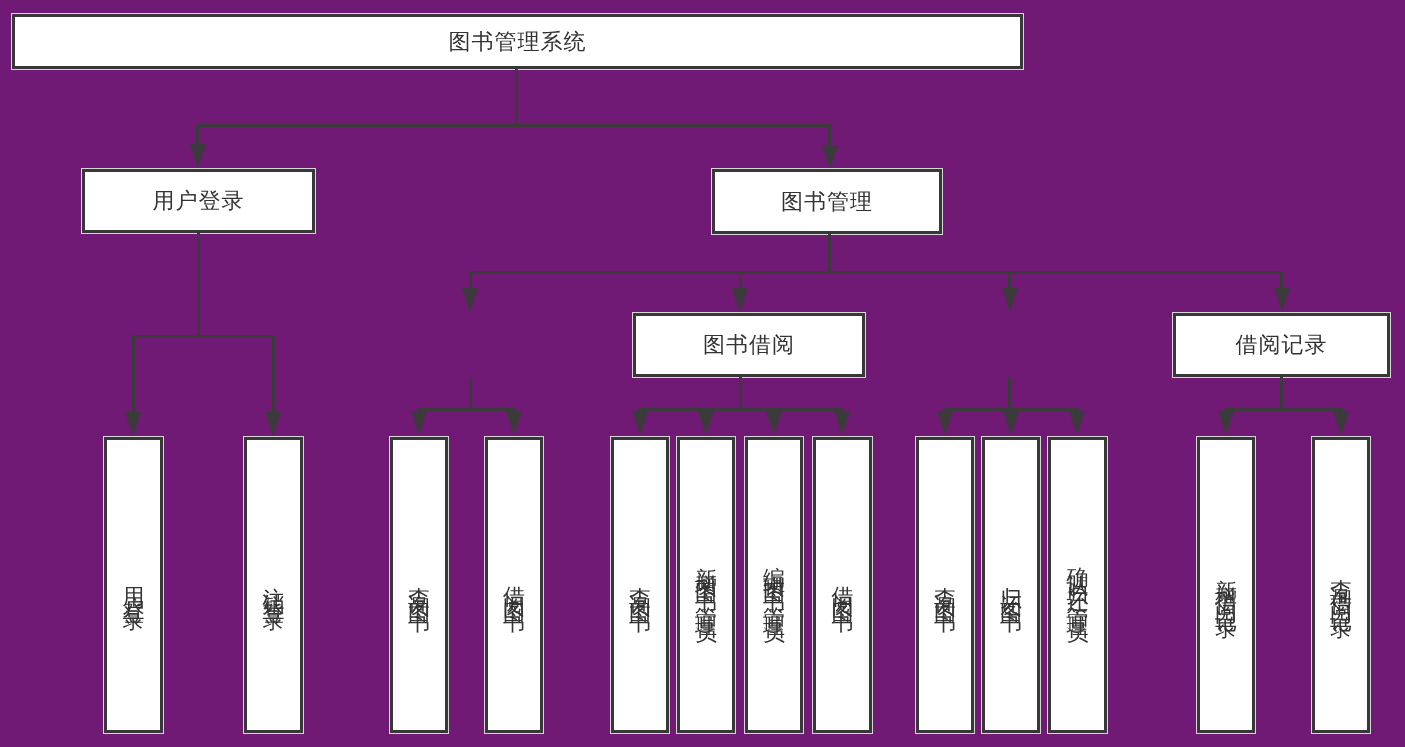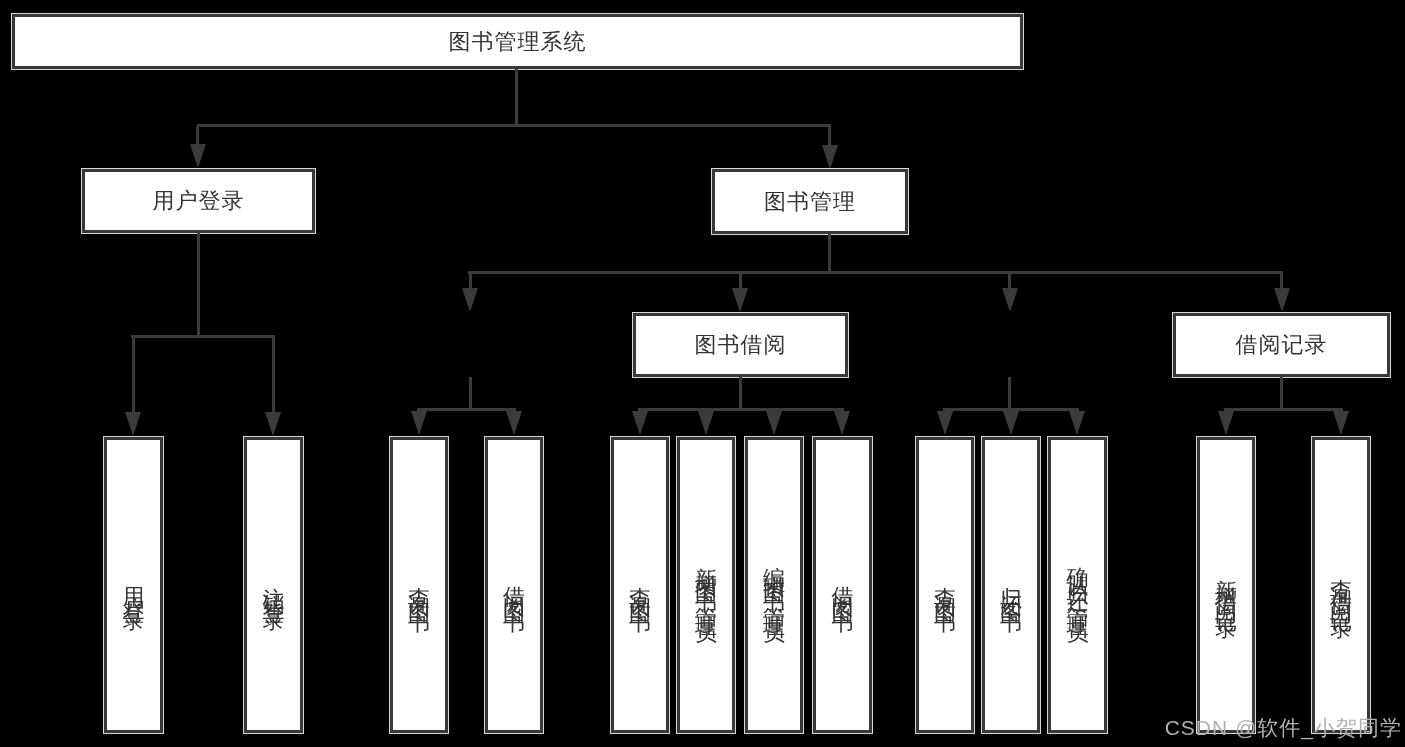"图书管理系统" .canvas { background: #000000 -> #701a75 }
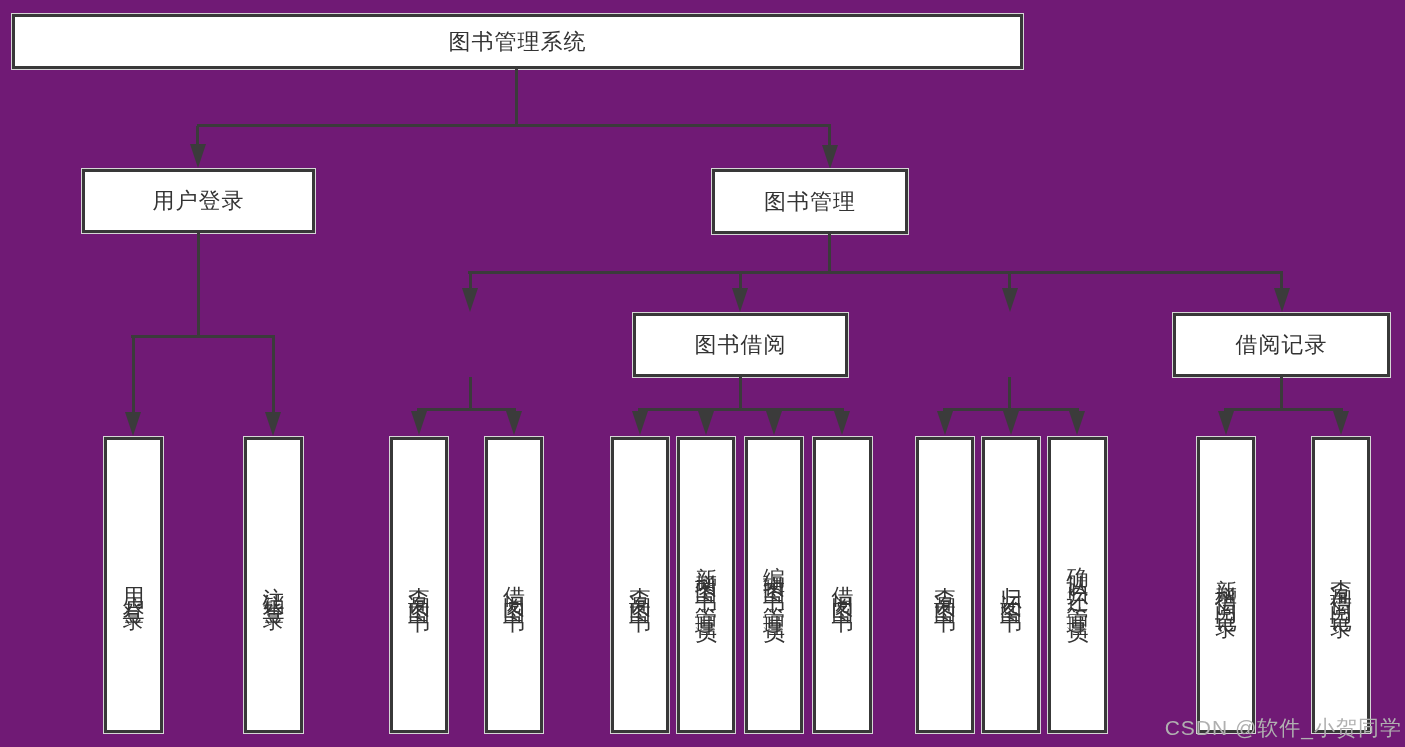"图书管理" div.box { width: 196px -> 230px }
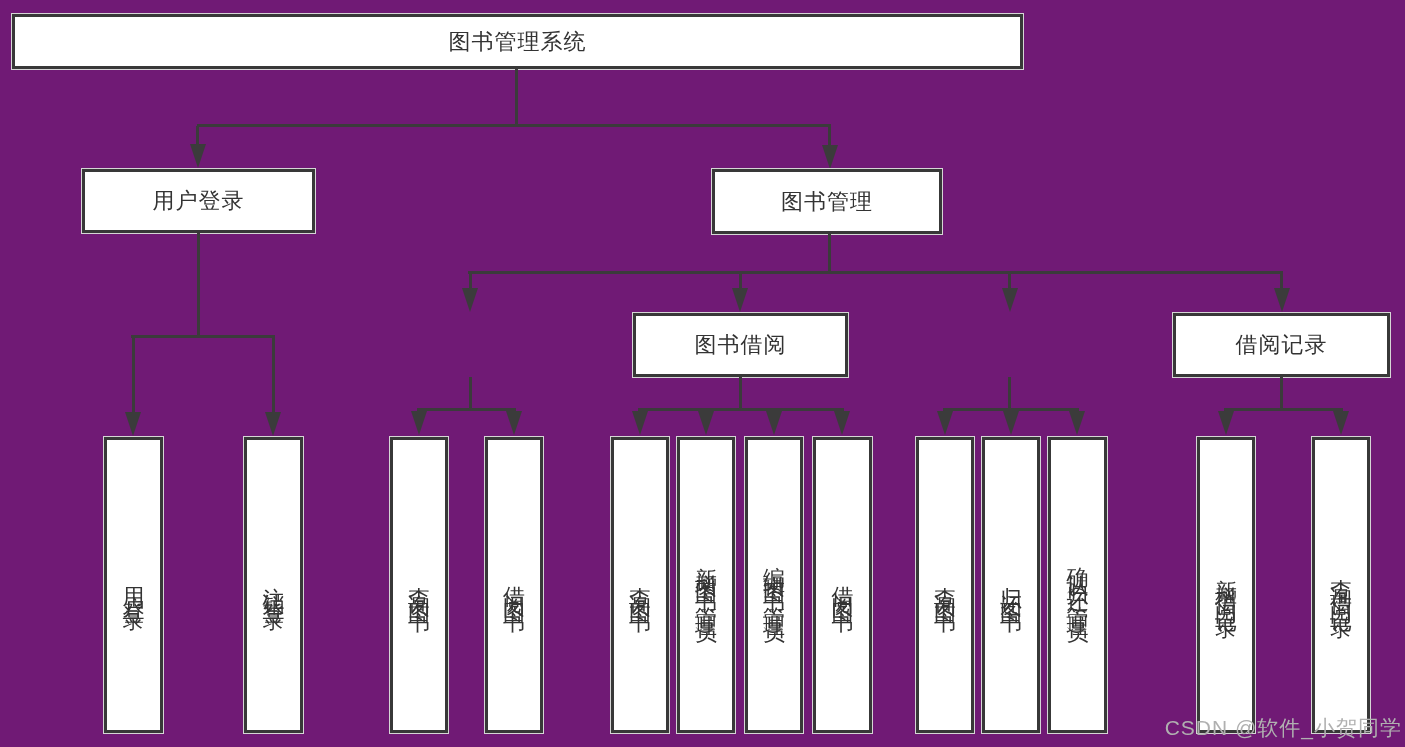"图书借阅" div.box { width: 215px -> 232px }
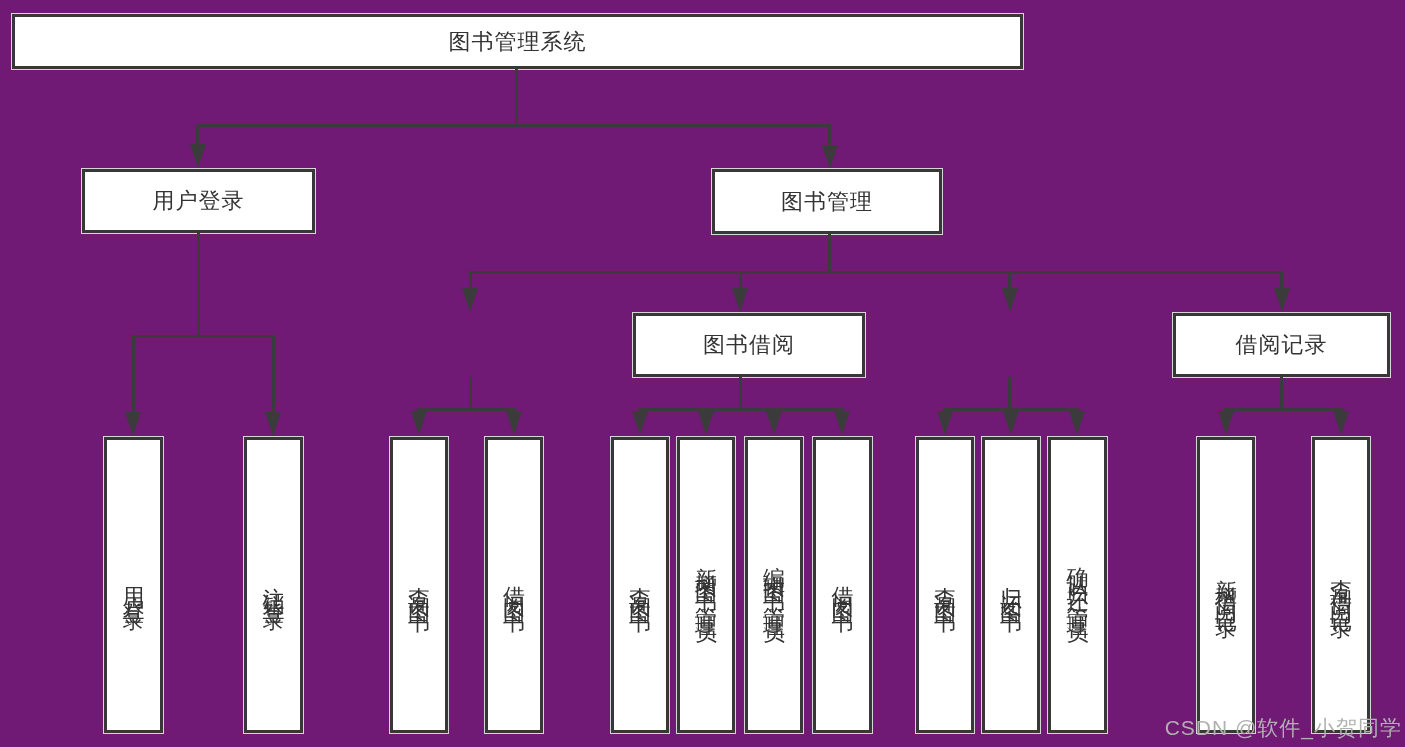"CSDN @软件_小贺同学" div.watermark { html: <div>CSDN @软件_小贺同学</div> -> none }
